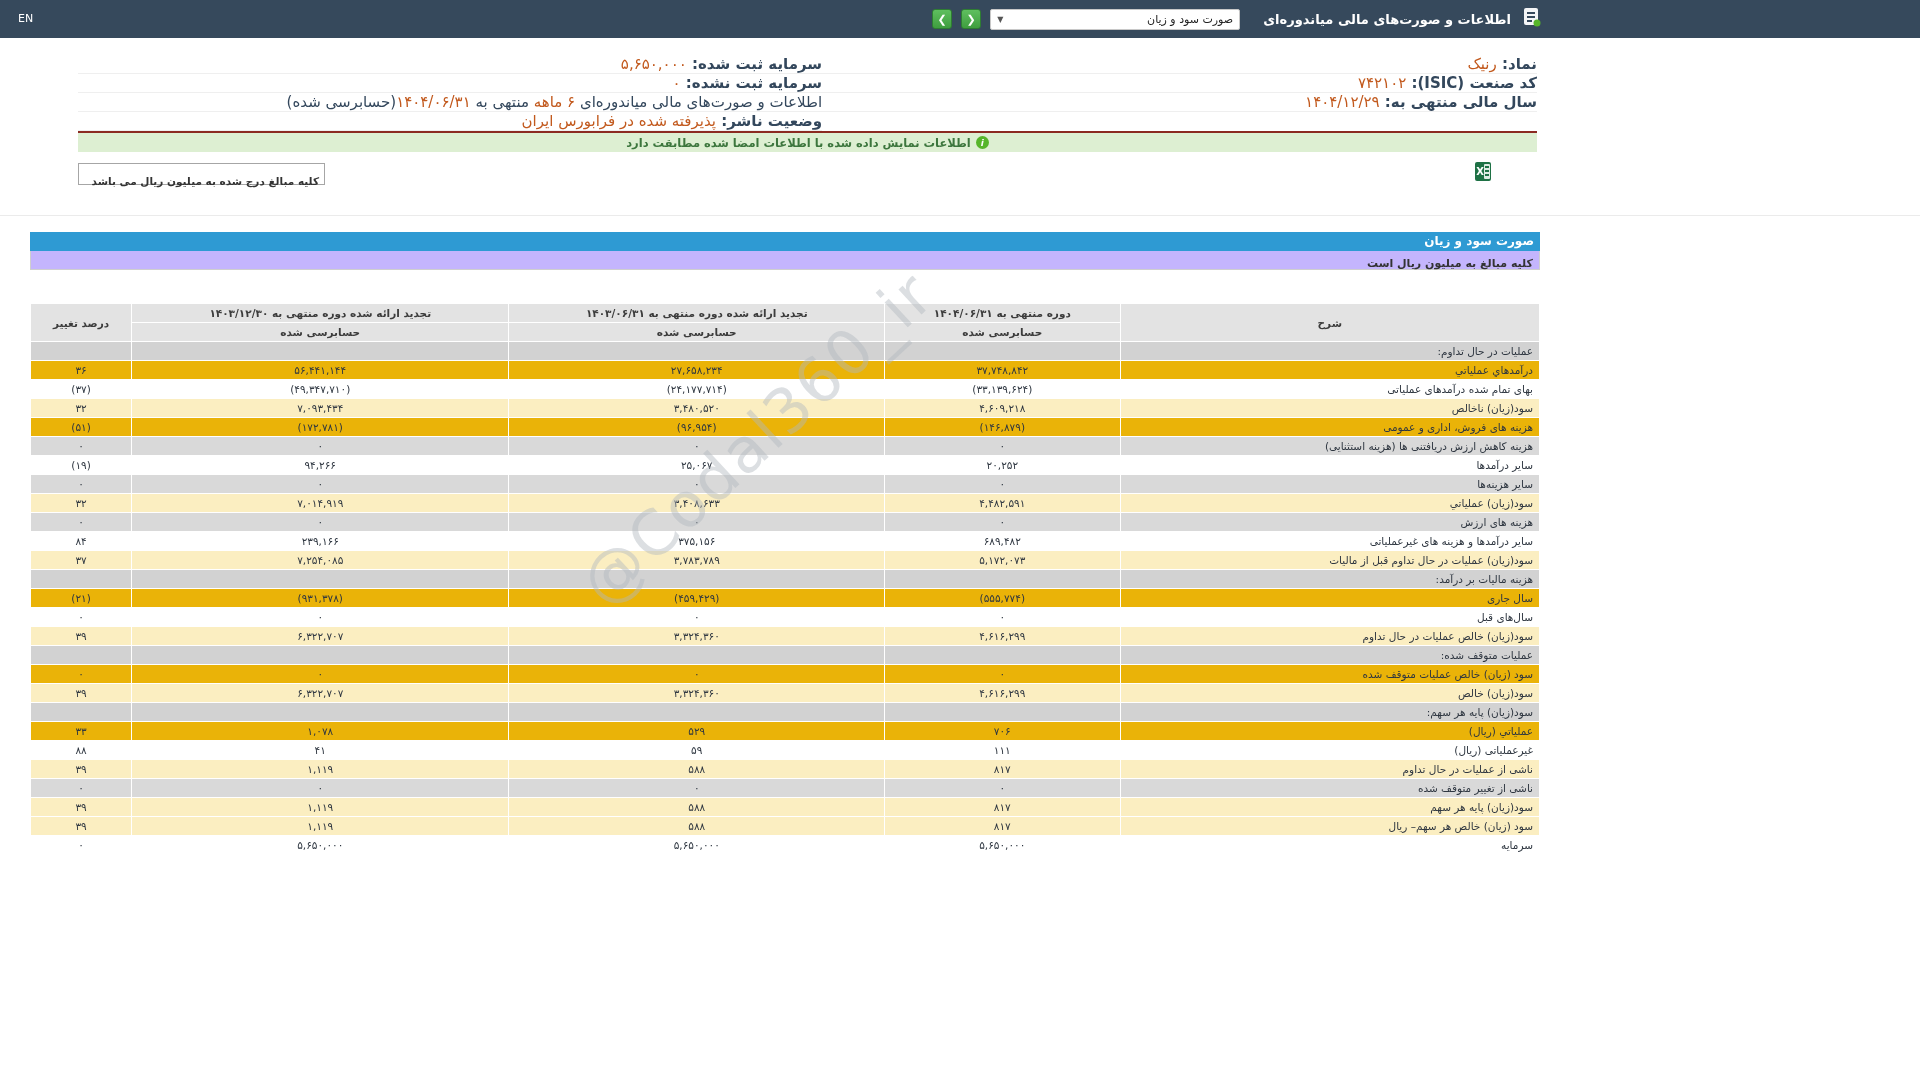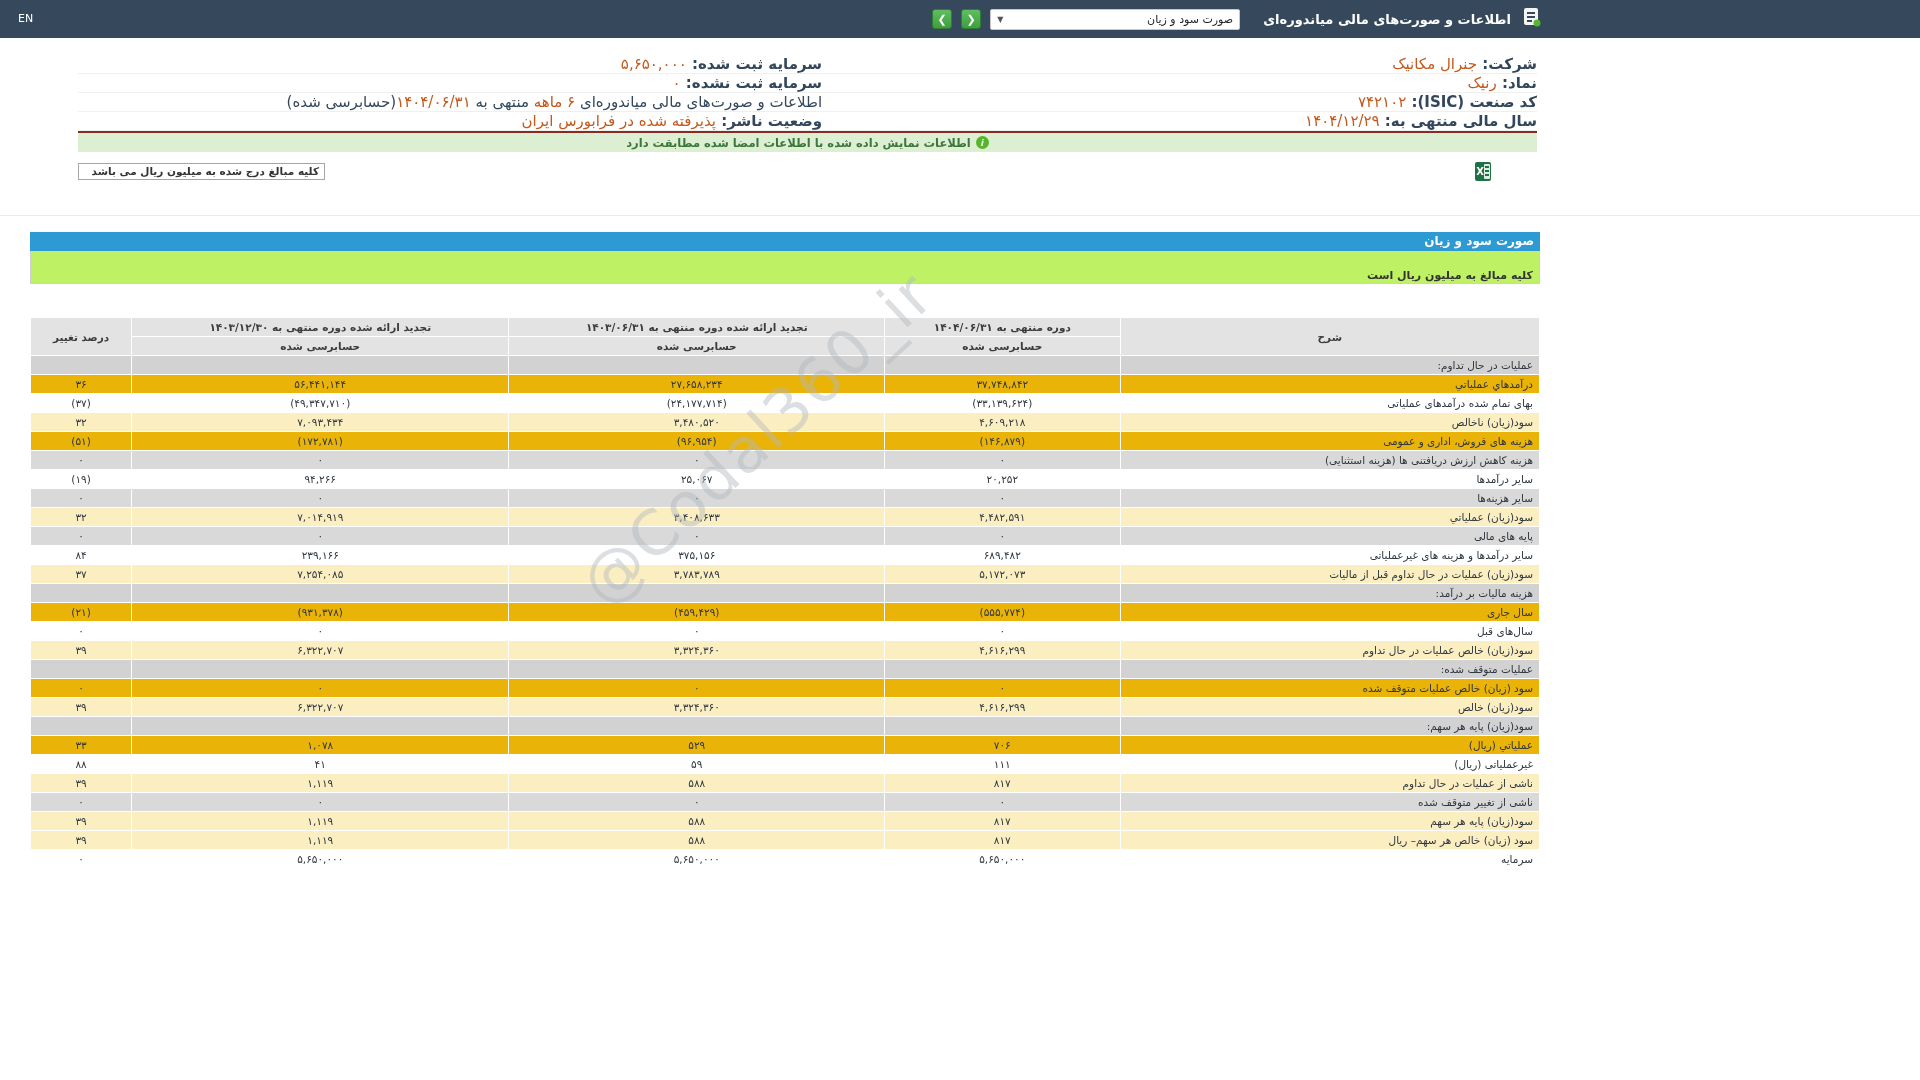"شرکت: جنرال مکانیک" div.info-row { html: <div><span>شرکت: </span><span>جنرال مکانیک</span></div> -> none }
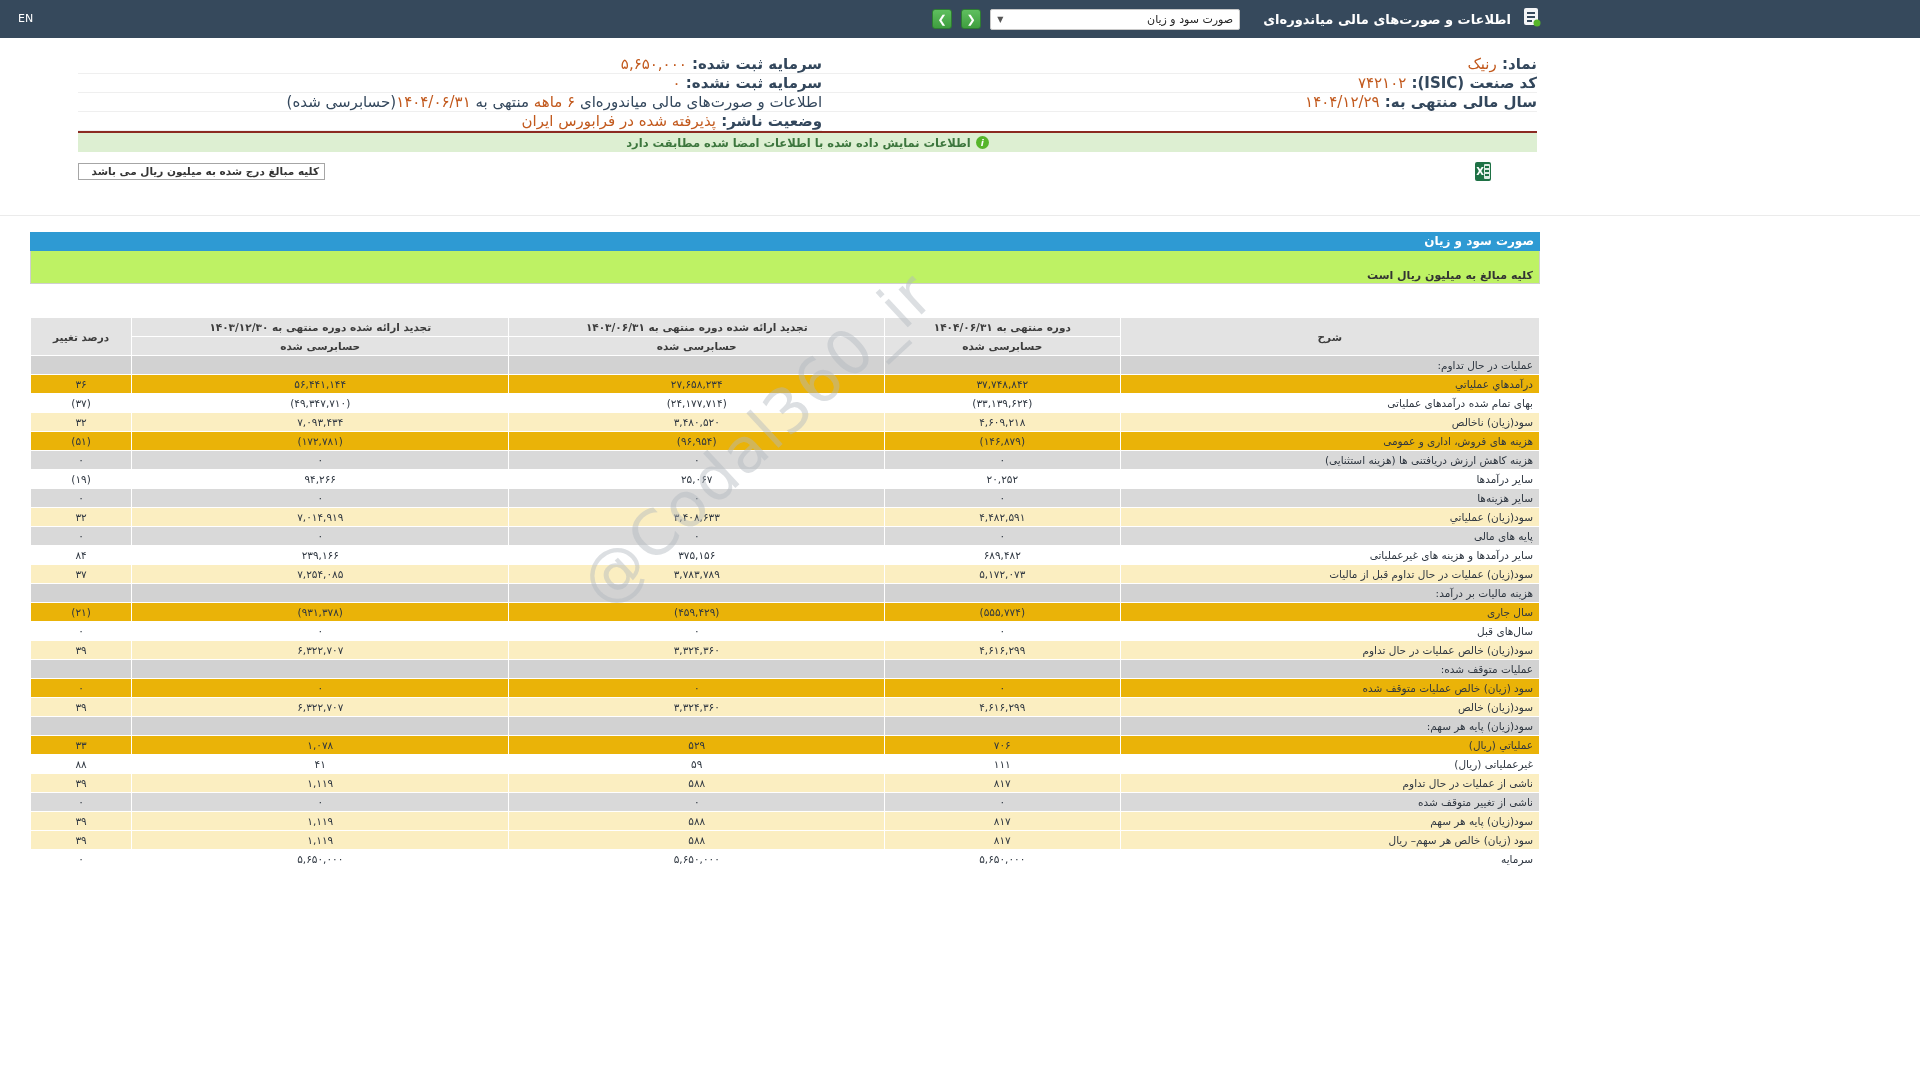"کلیه مبالغ درج شده به" .units-box { padding: 0 5px -> 10px 5px }
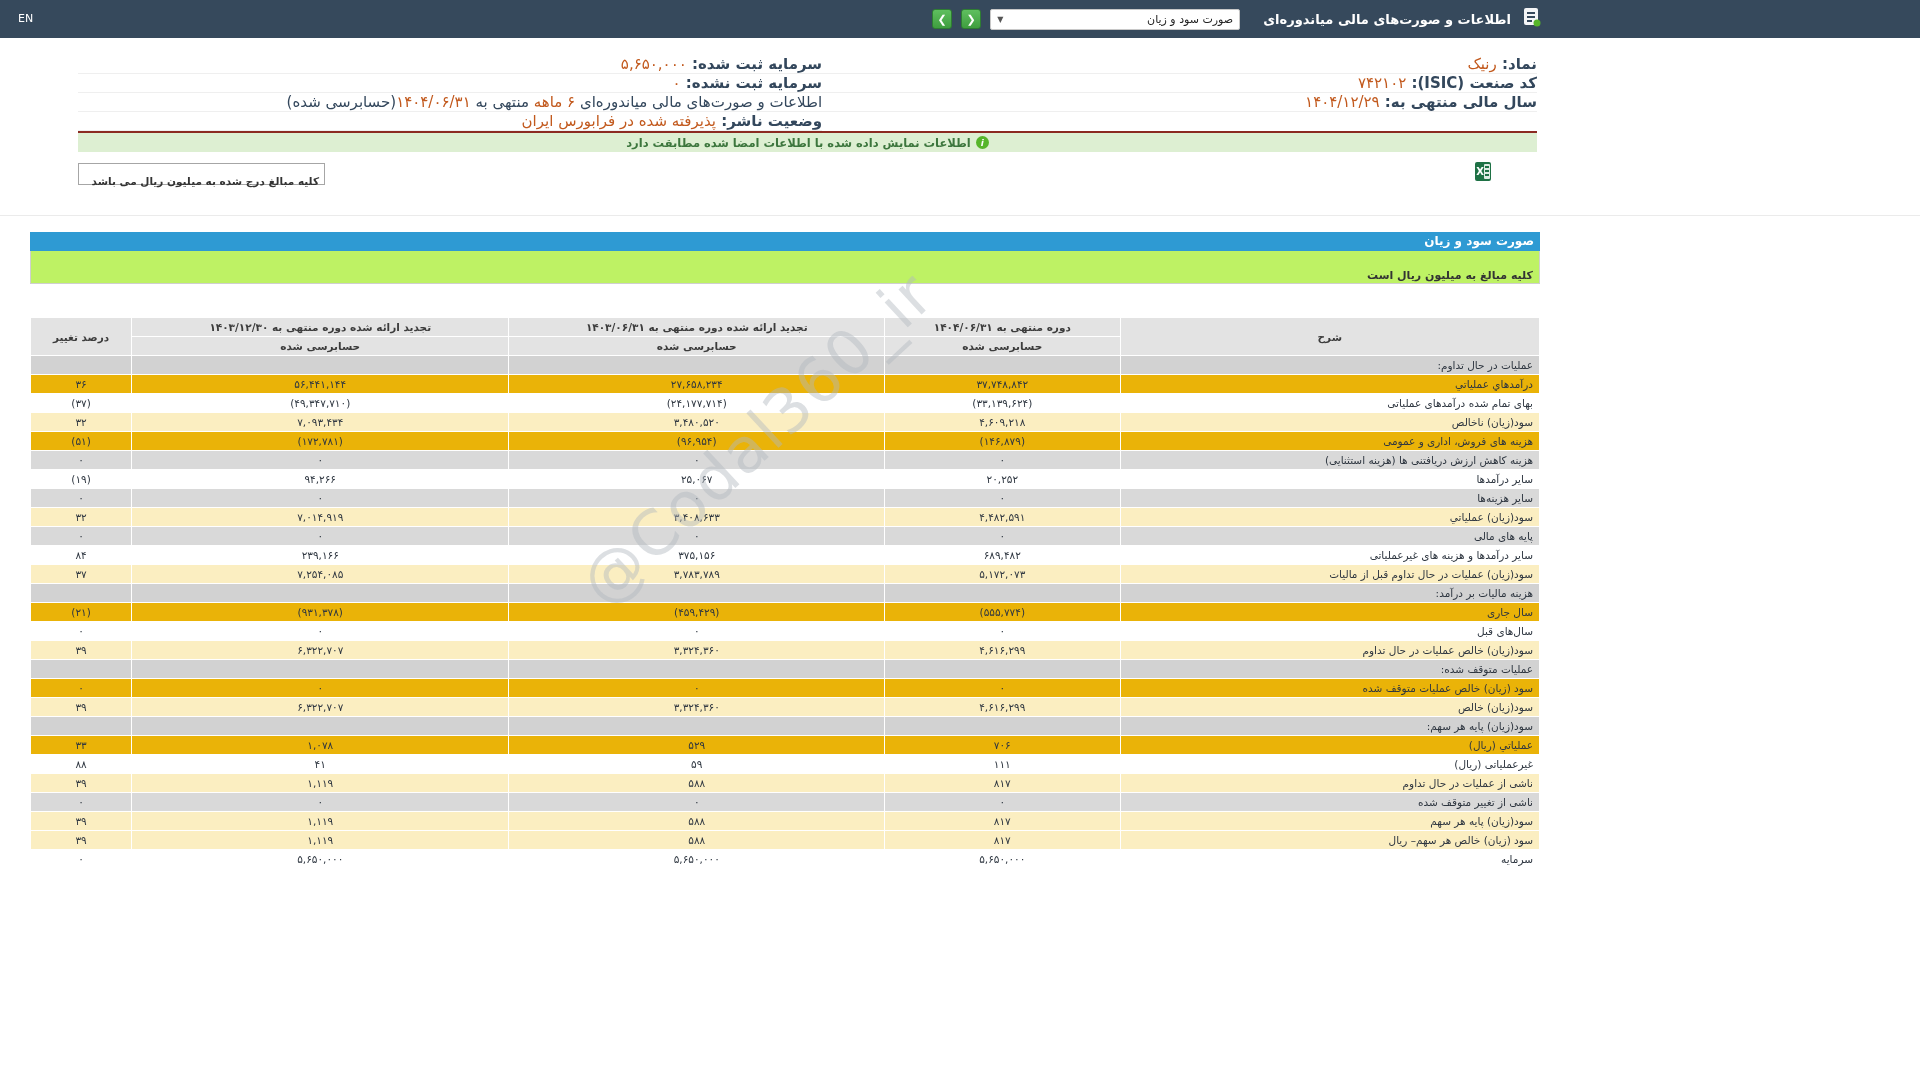"کلیه مبالغ به میلیون ریال" .stmt-units-note { background: #bef264 -> #c4b5fd; padding: 16px 6px -> 4px 6px }
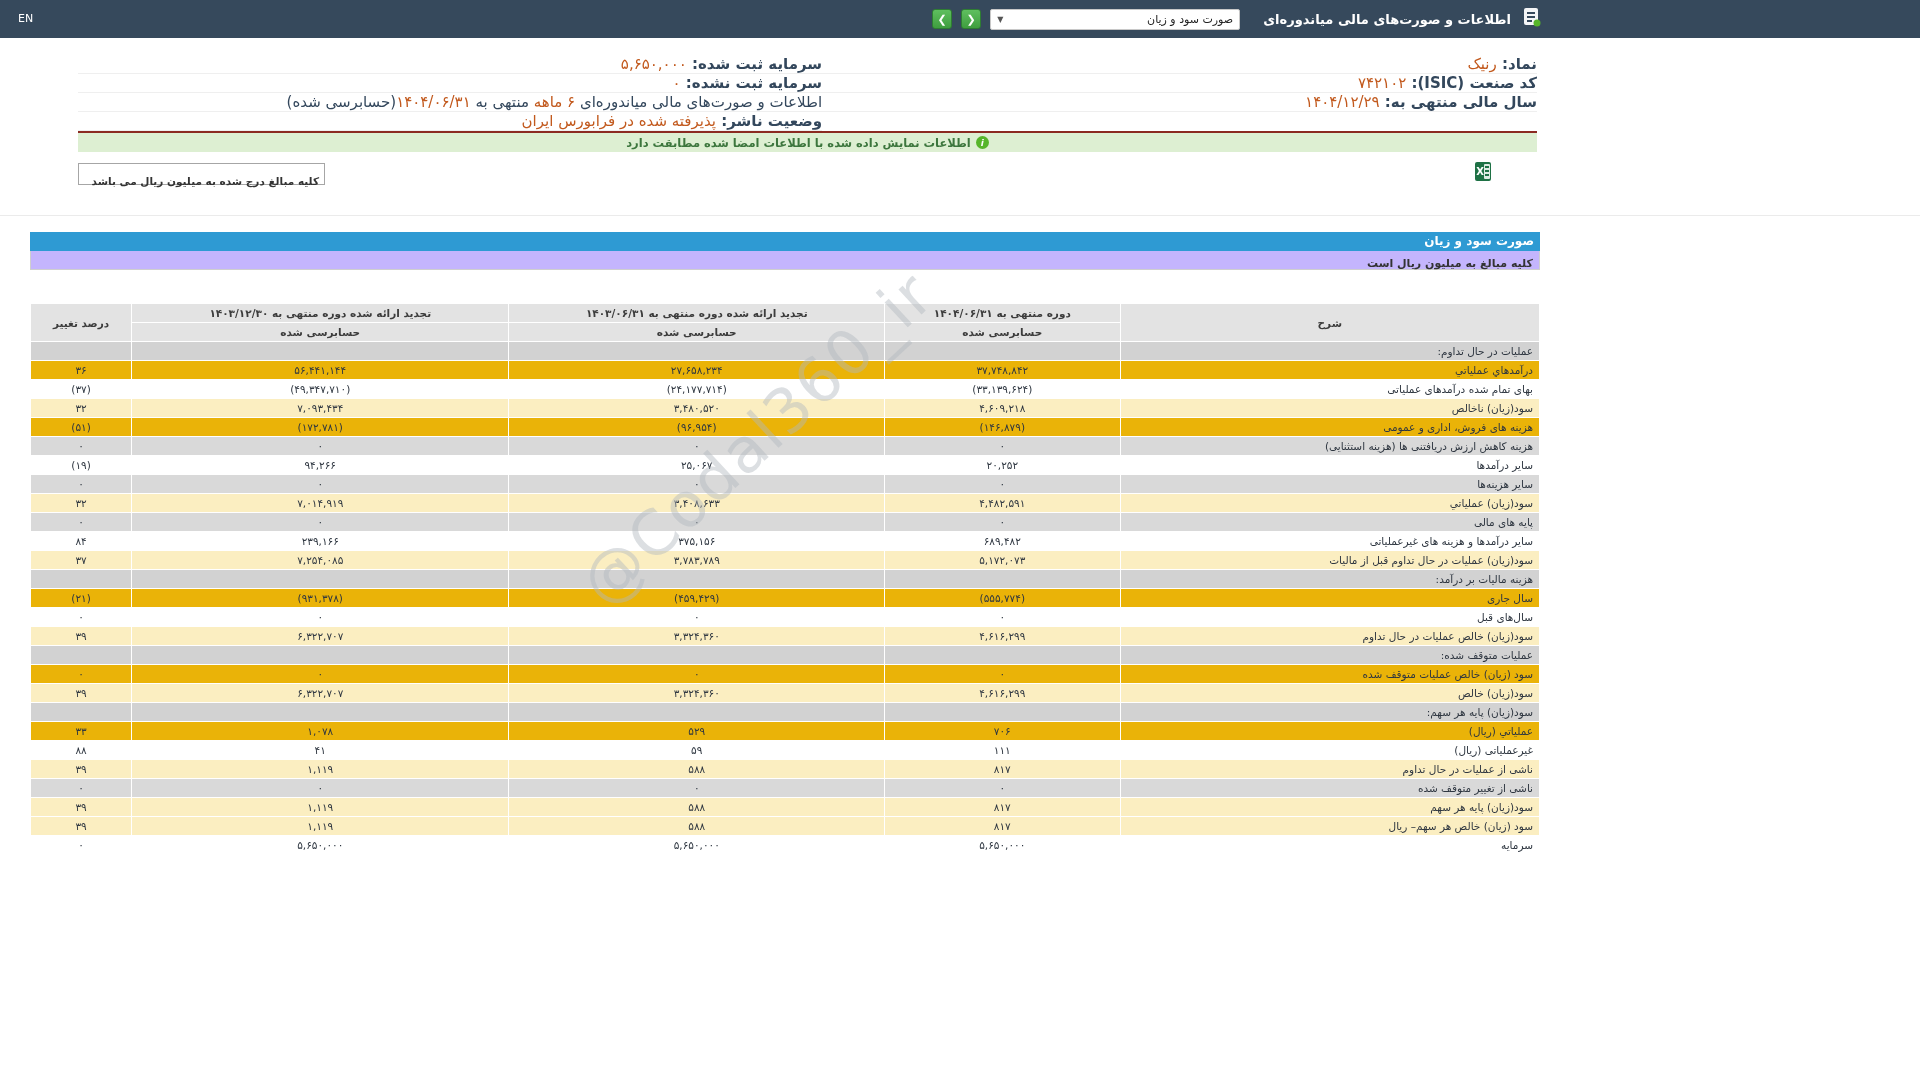"پایه های مالی" td.cell-desc { text: پایه های مالی -> هزینه های ارزش }
